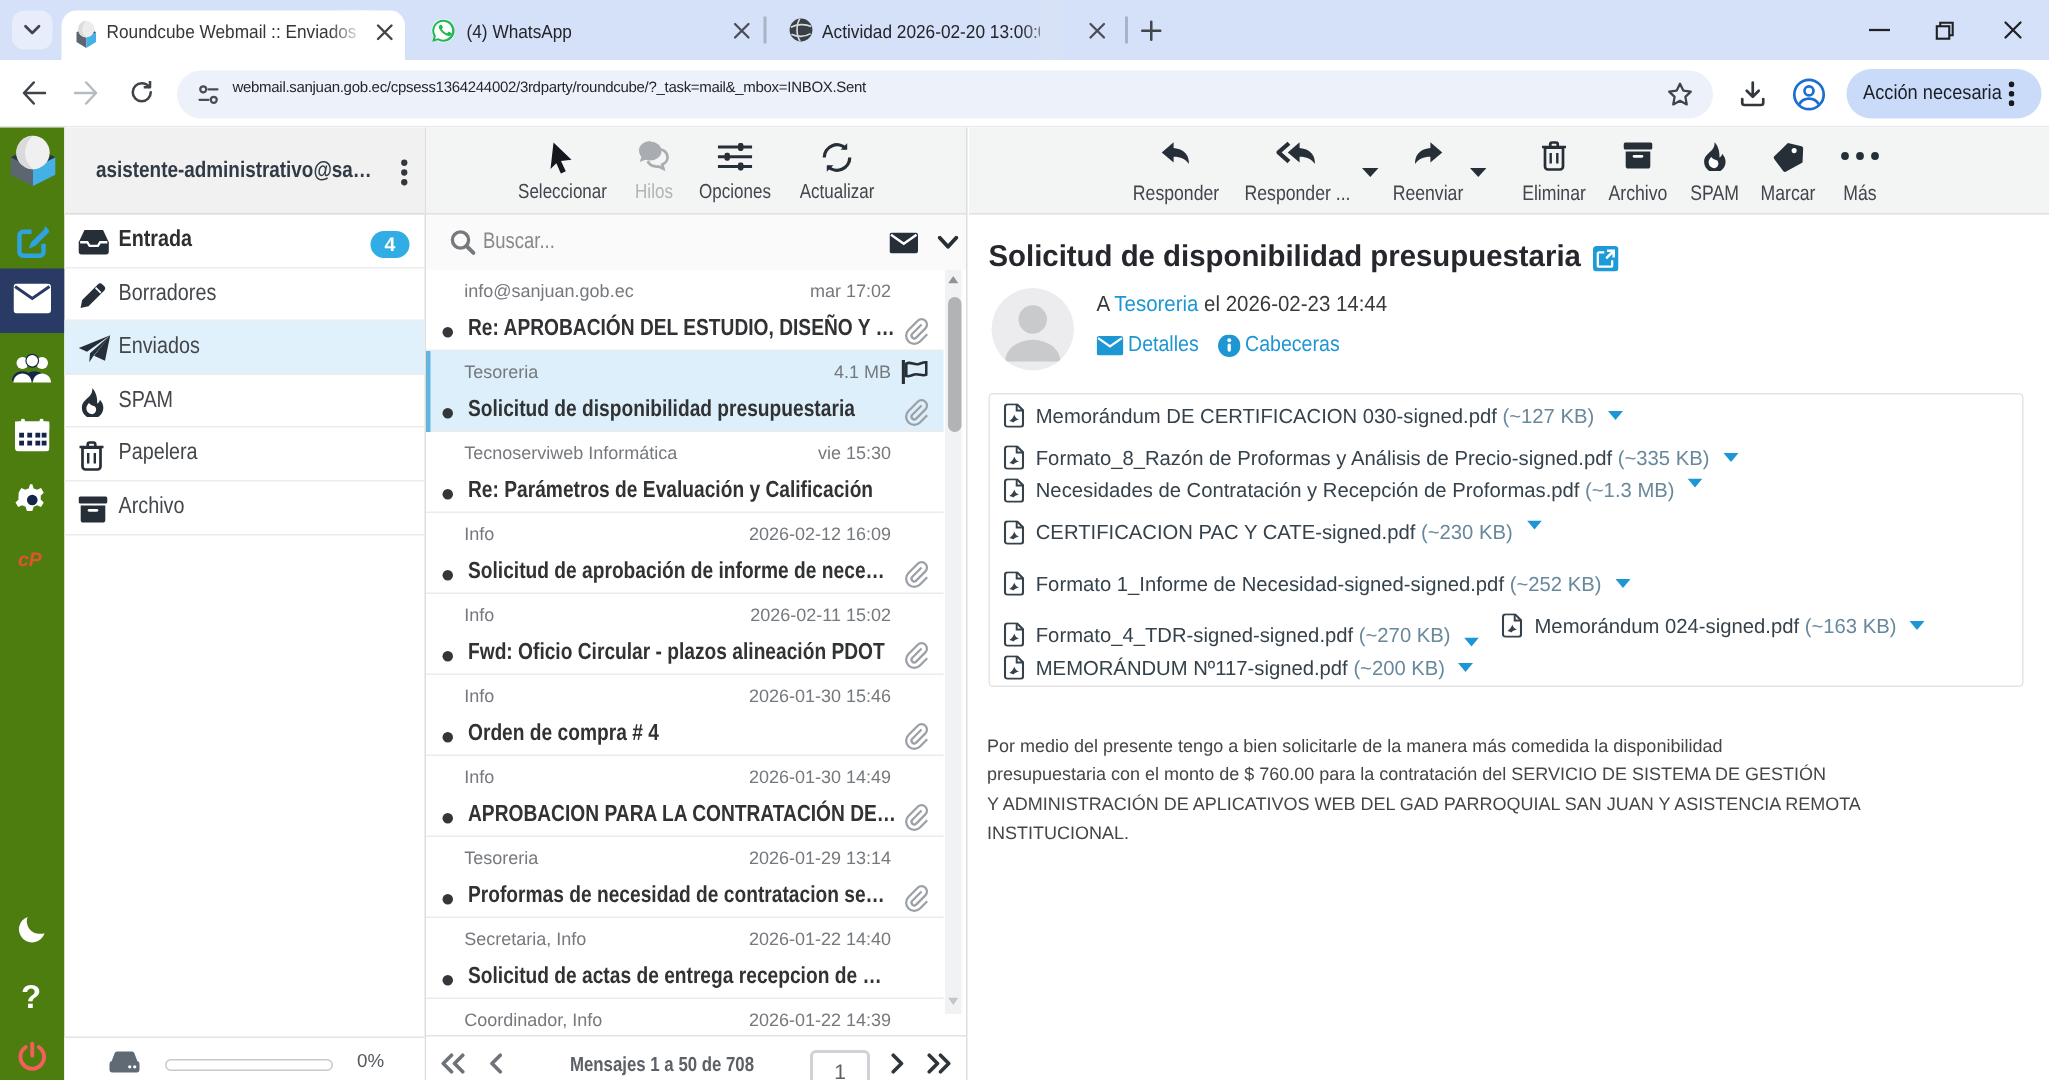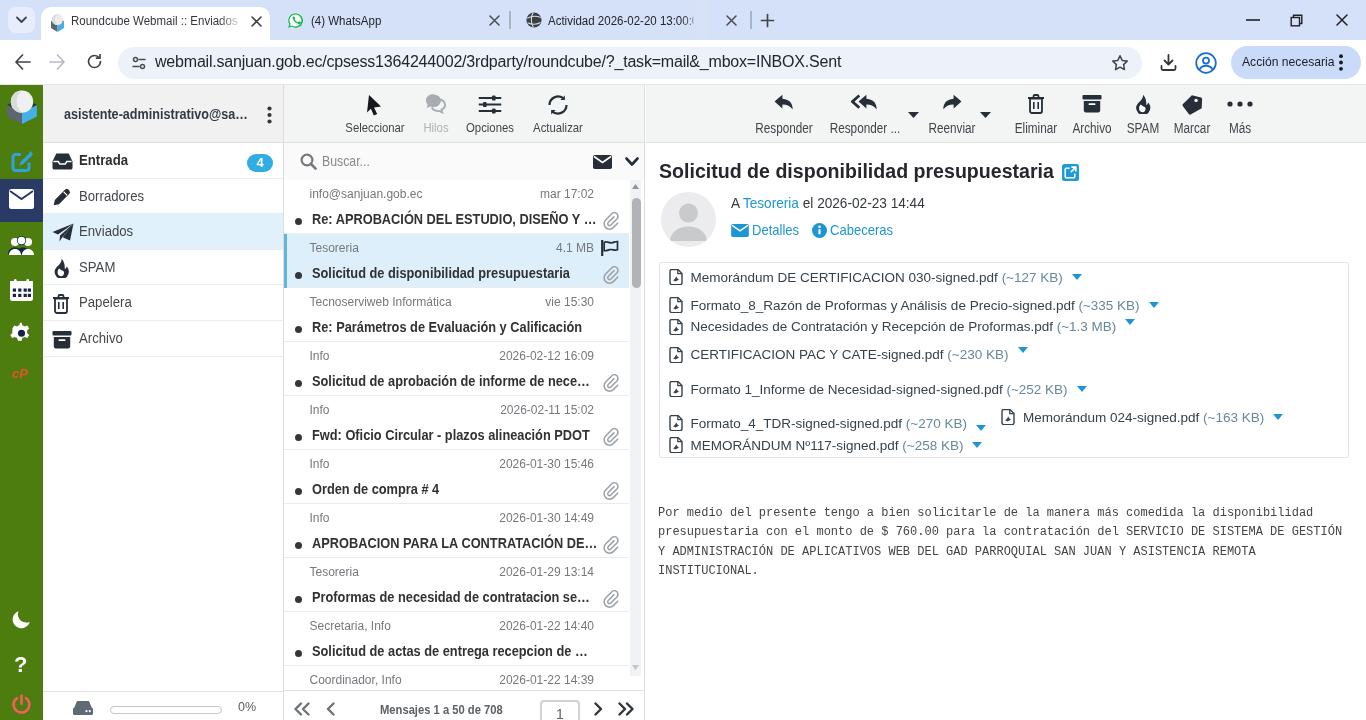"webmail.sanjuan.gob.ec/cpsess1364244002/" #urltext { font-size: 16px -> 10px }
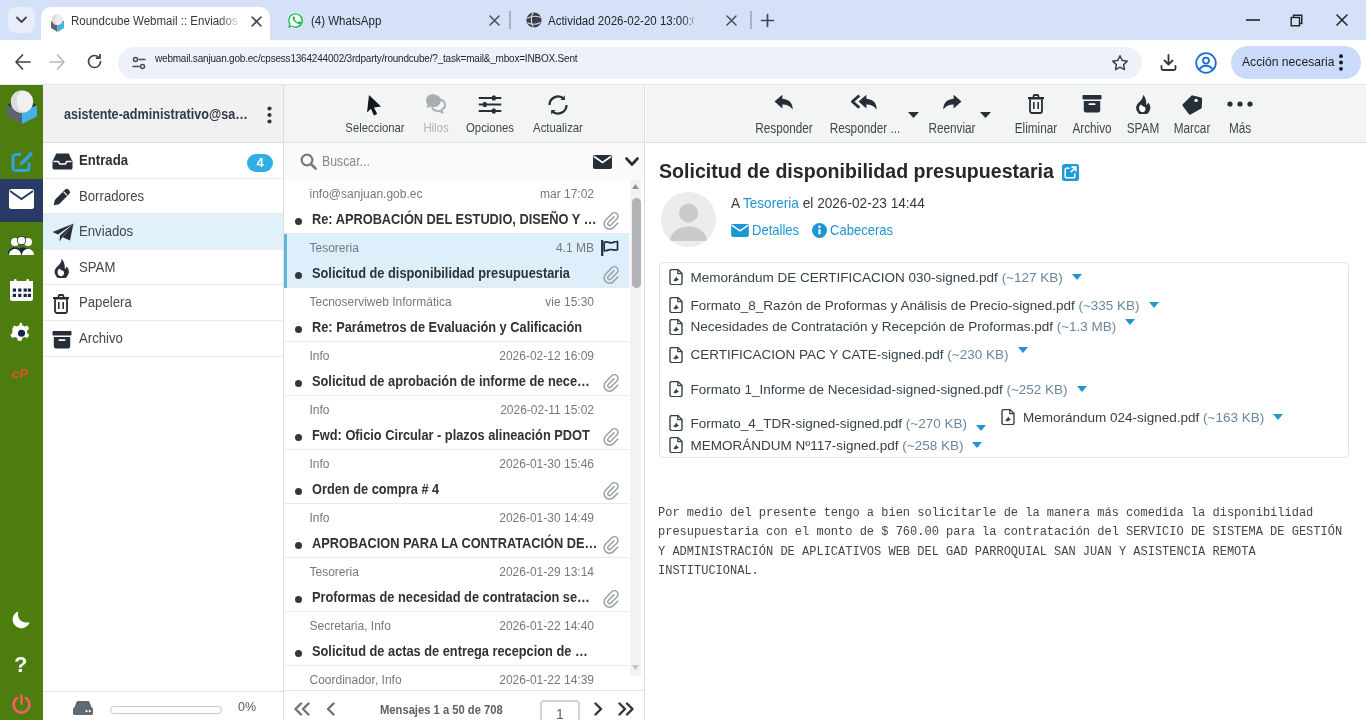"(~258 KB)" span.sz { text: 258 -> 200 }
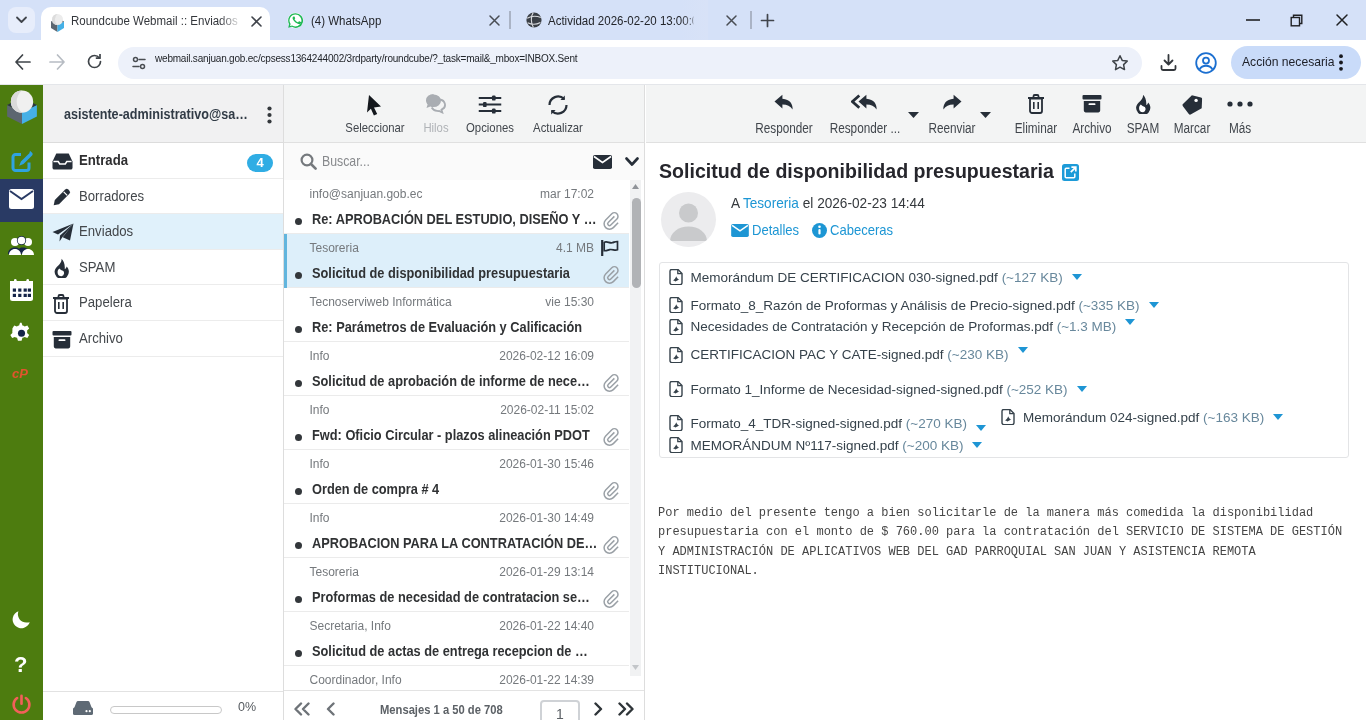"Por medio del presente tengo" #mbody { font-family: Liberation Mono, monospace -> Liberation Sans, sans-serif; top: 419px -> 403px }
